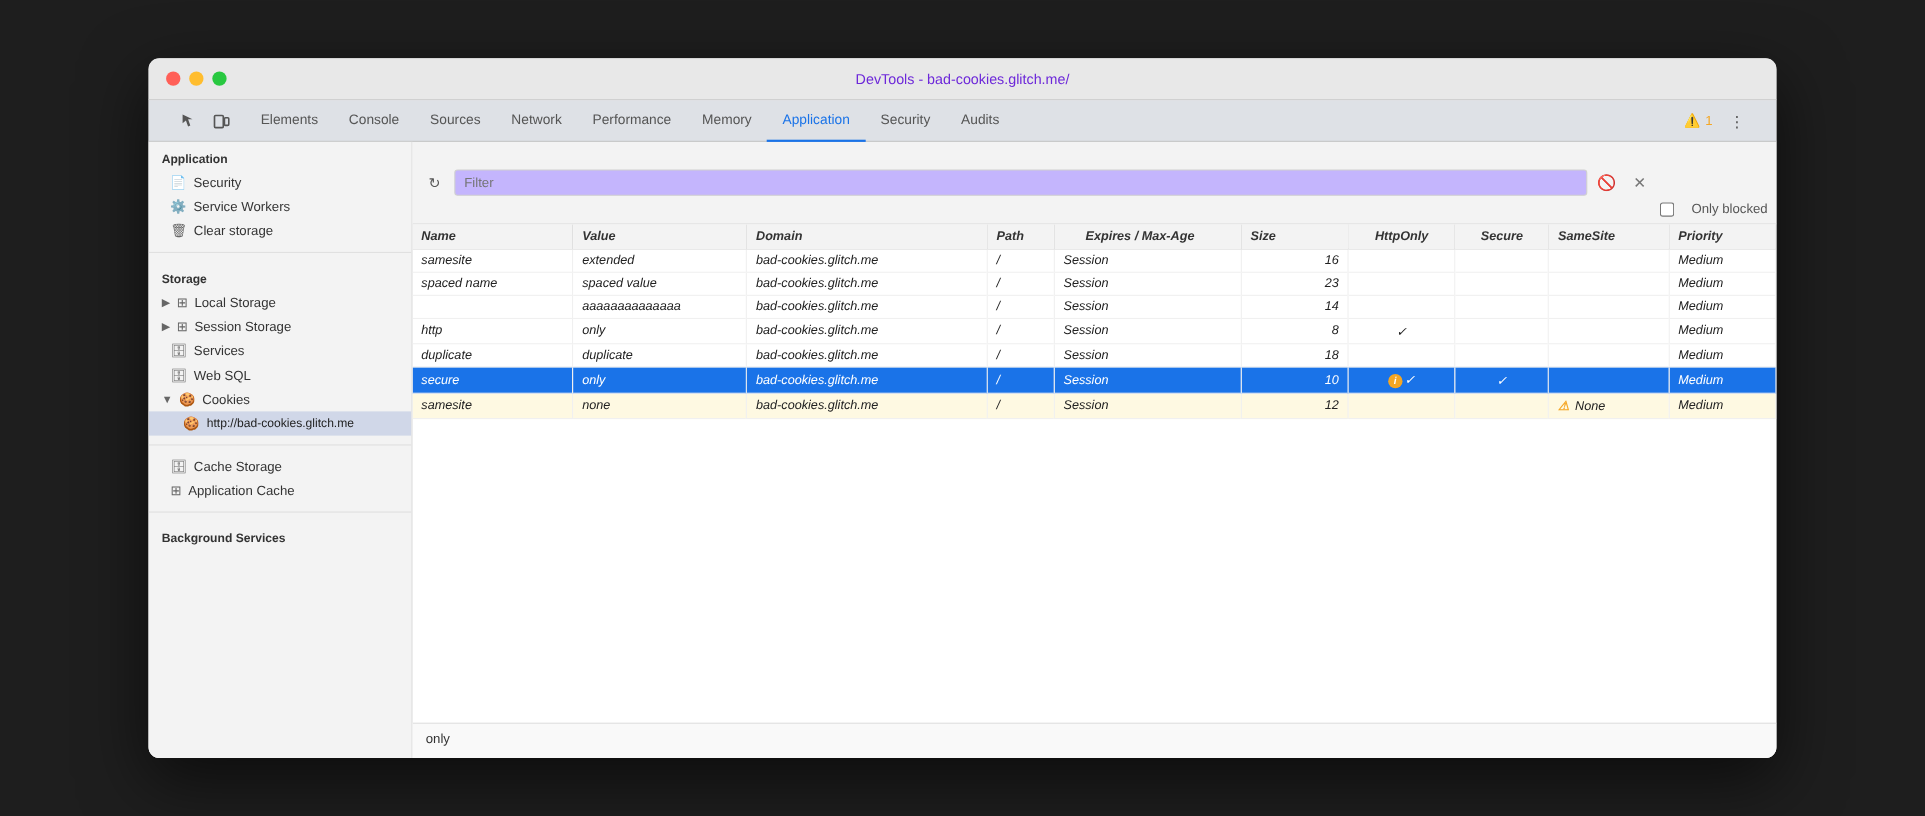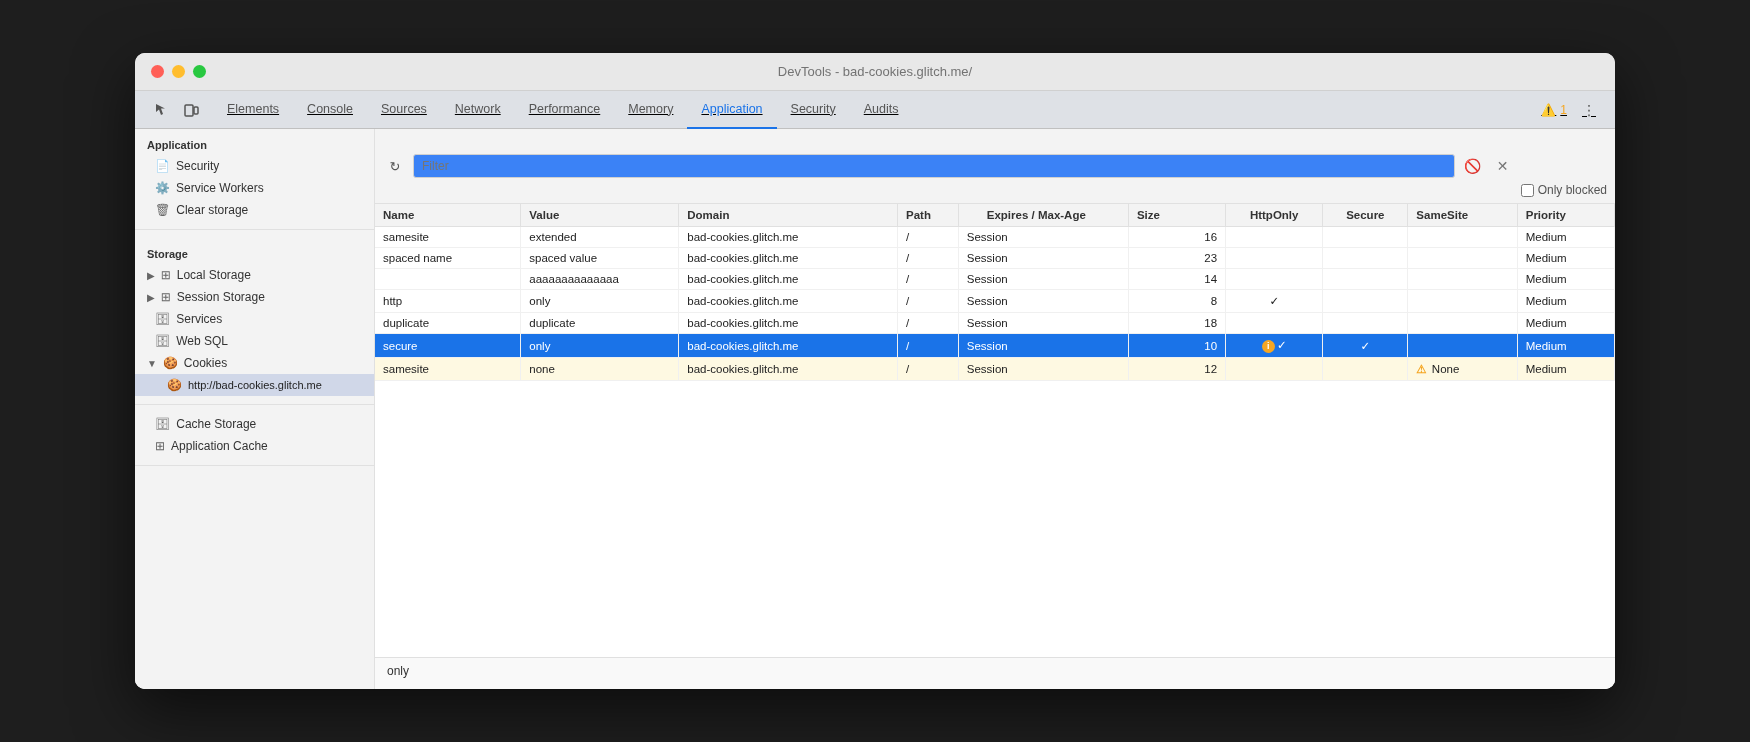"DevTools - bad-cookies.glitch.me/" .title-text { color: #737373 -> #6d28d9 }
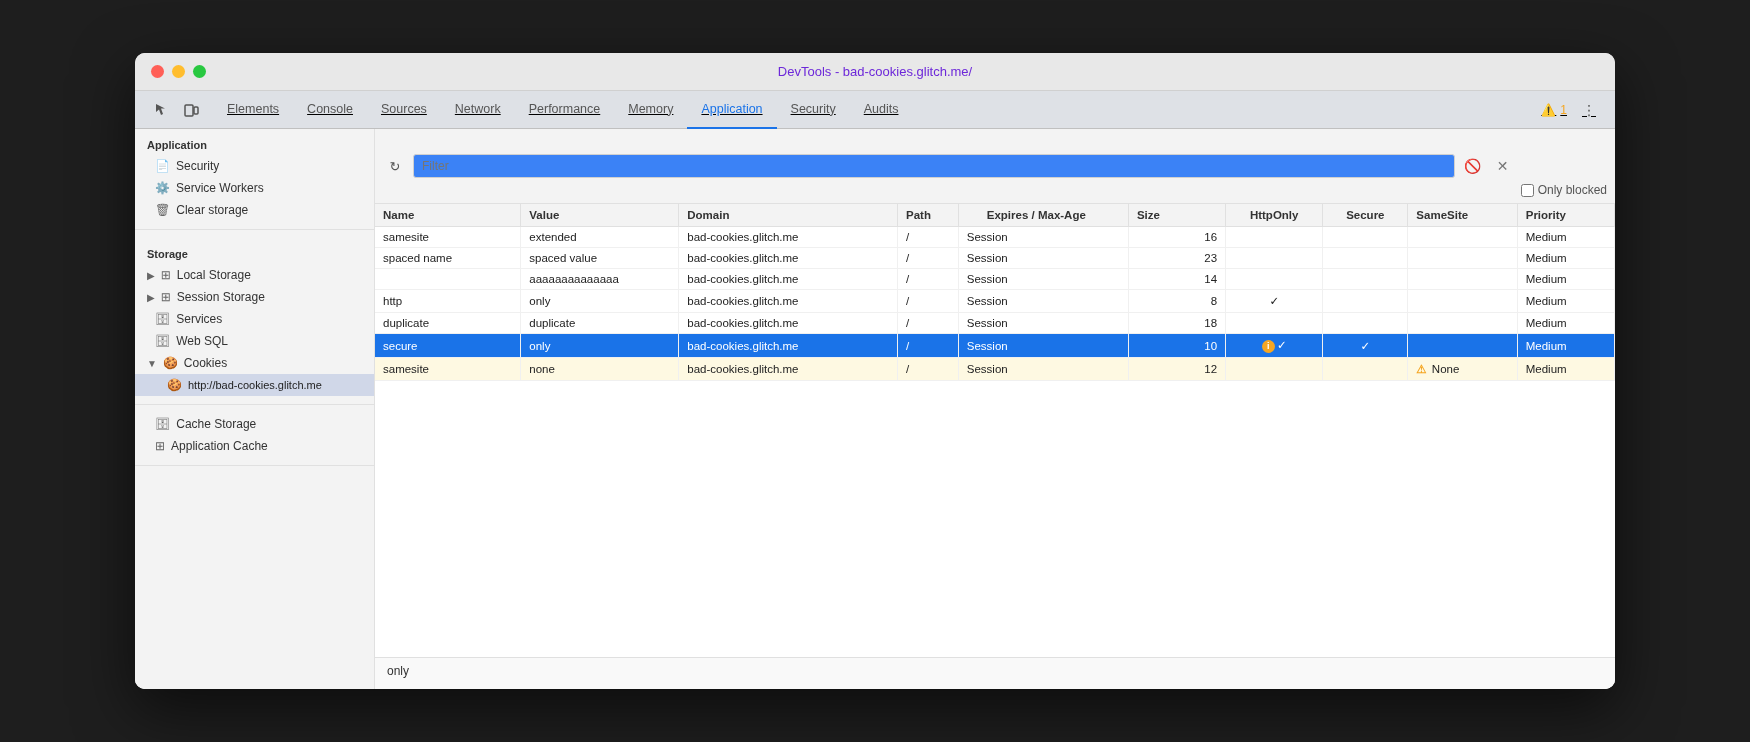"Elements" .devtools-tabs { padding: 0 12px -> 0 22px; text-decoration: underline -> none }
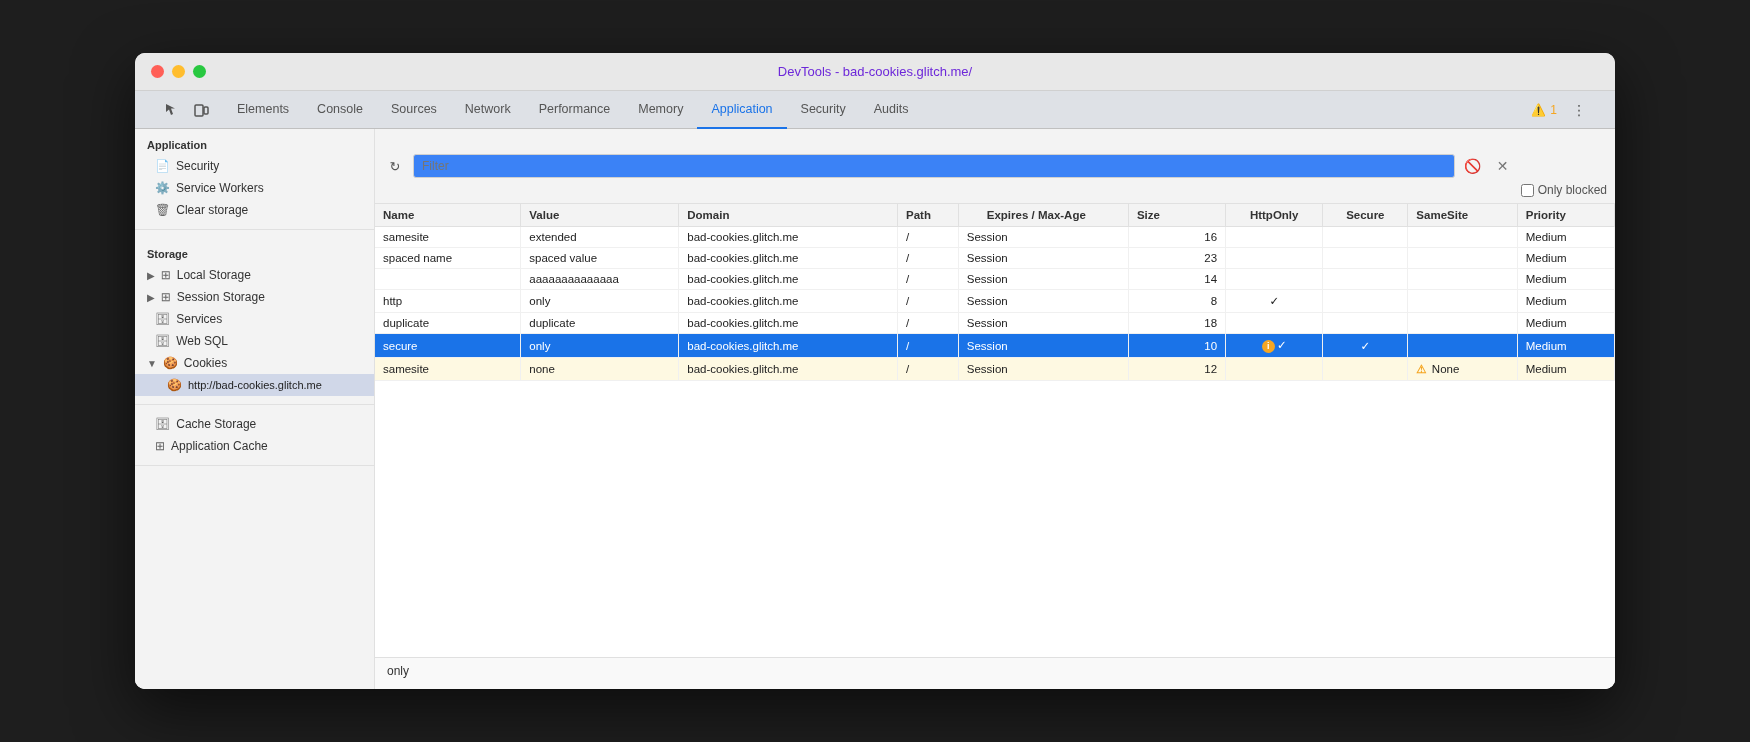"Filter" .filter-input { background: #3b82f6 -> #c4b5fd }
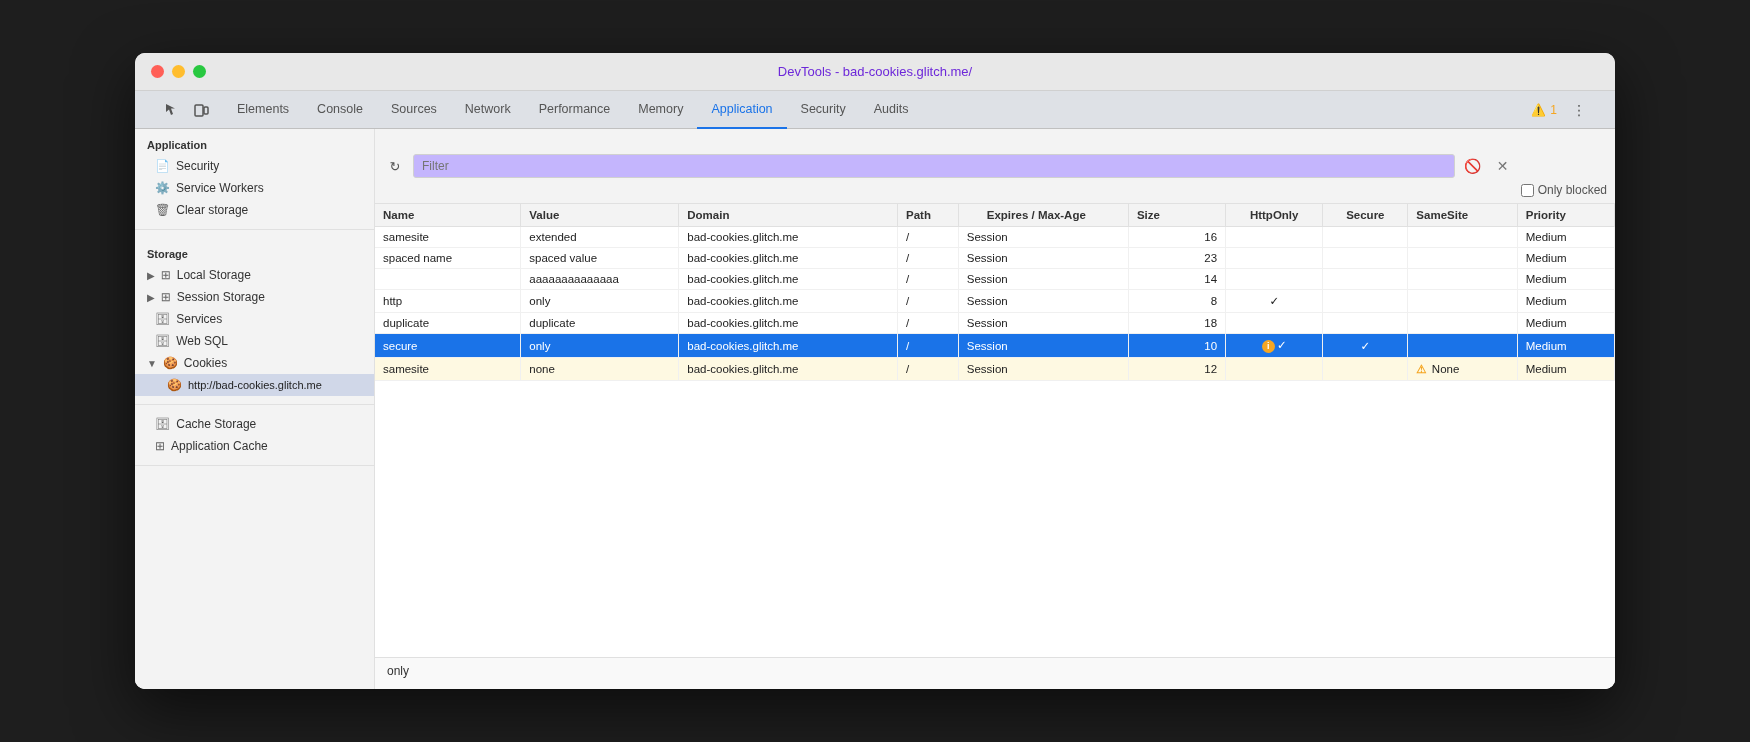"Only blocked" .only-blocked { gap: 4px -> 16px }
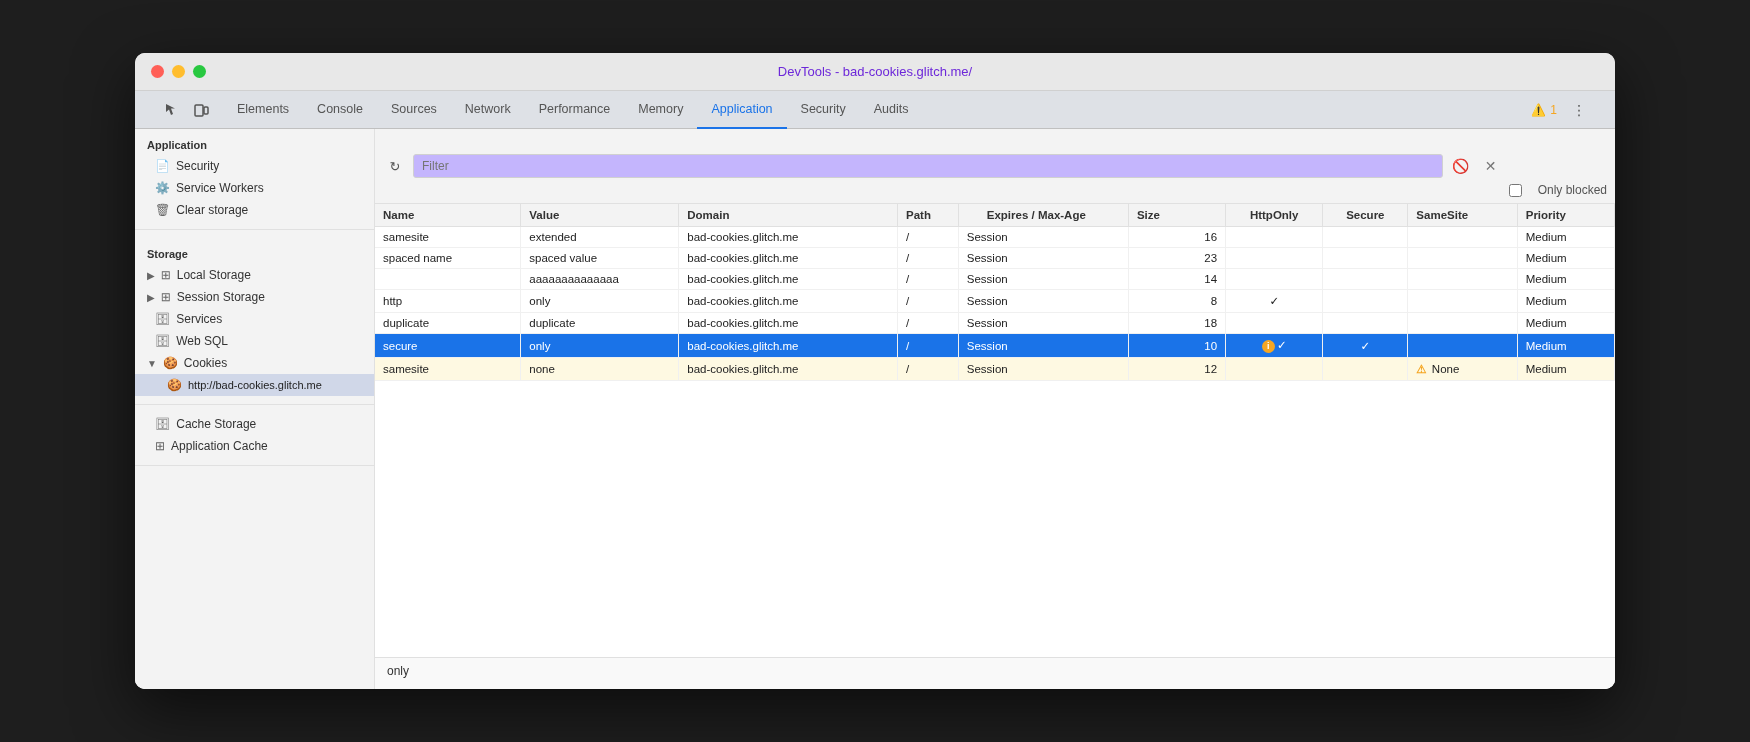"Name" table { font-style: none -> italic }
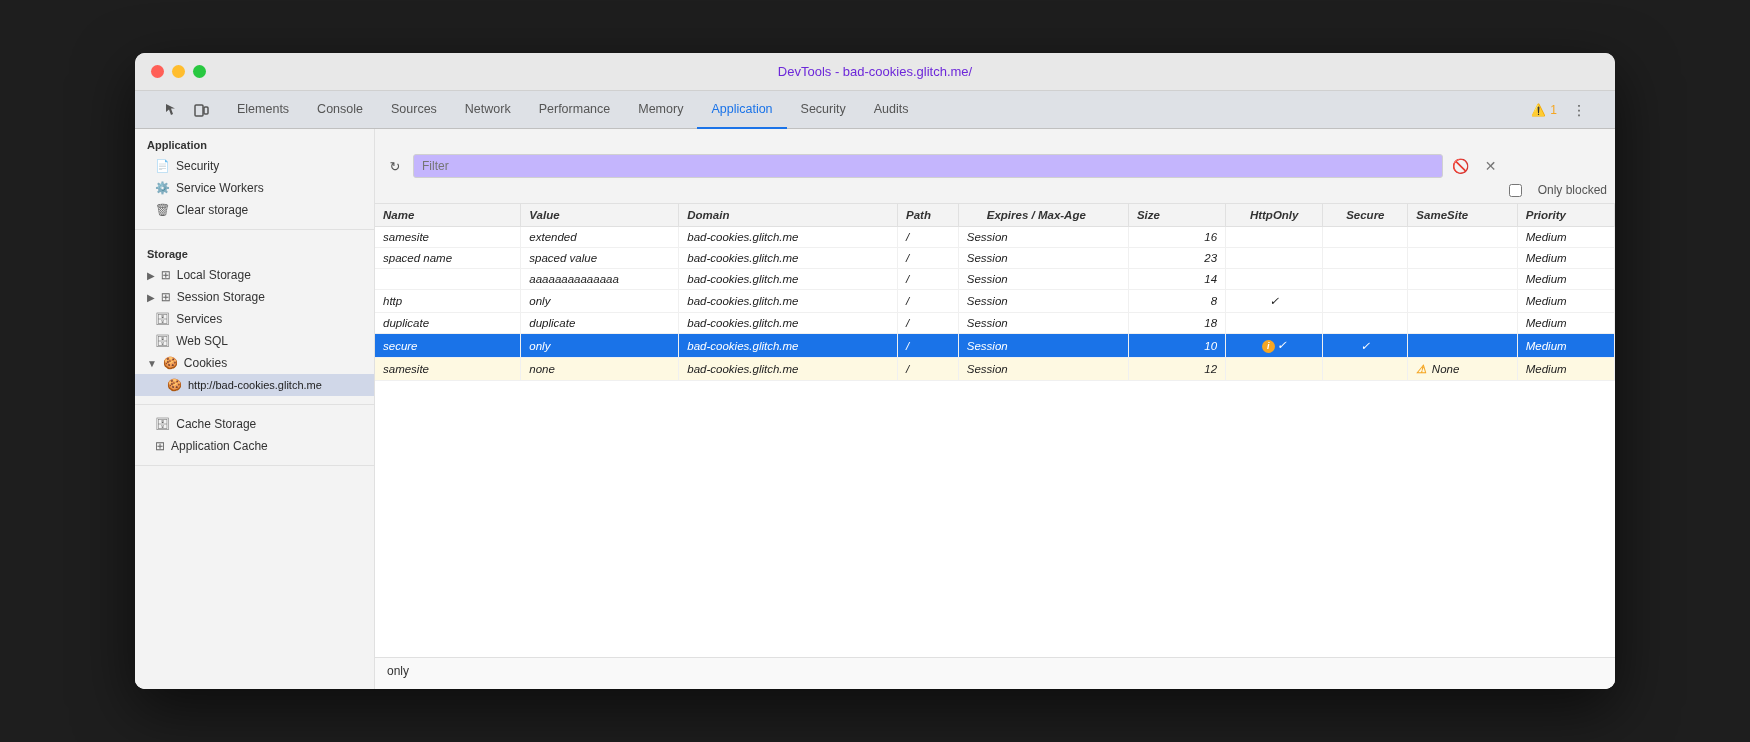"Background Services" div.sidebar-section-header { html: none -> <div>Background Services</div> }
